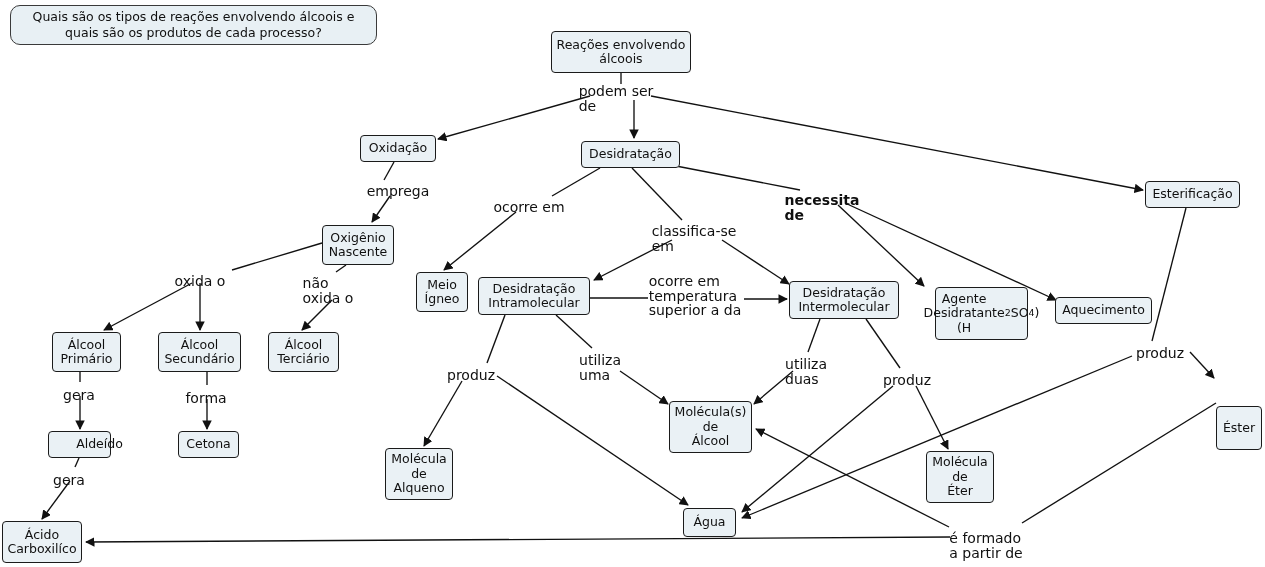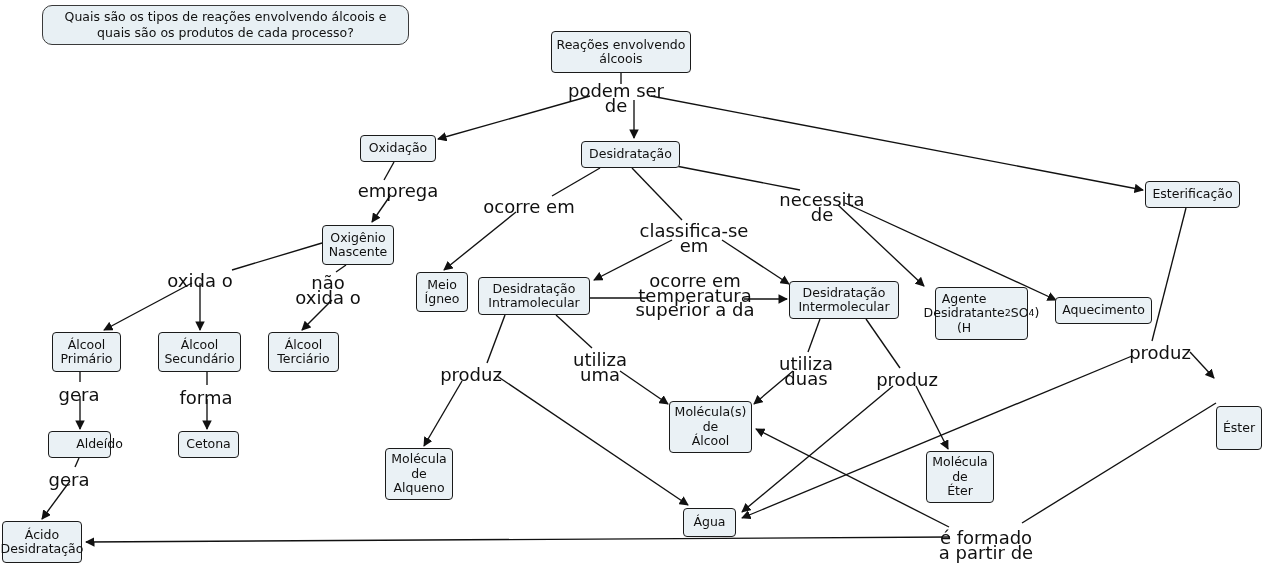"Quais são os tipos de" div.node { margin-left: 32px -> none }
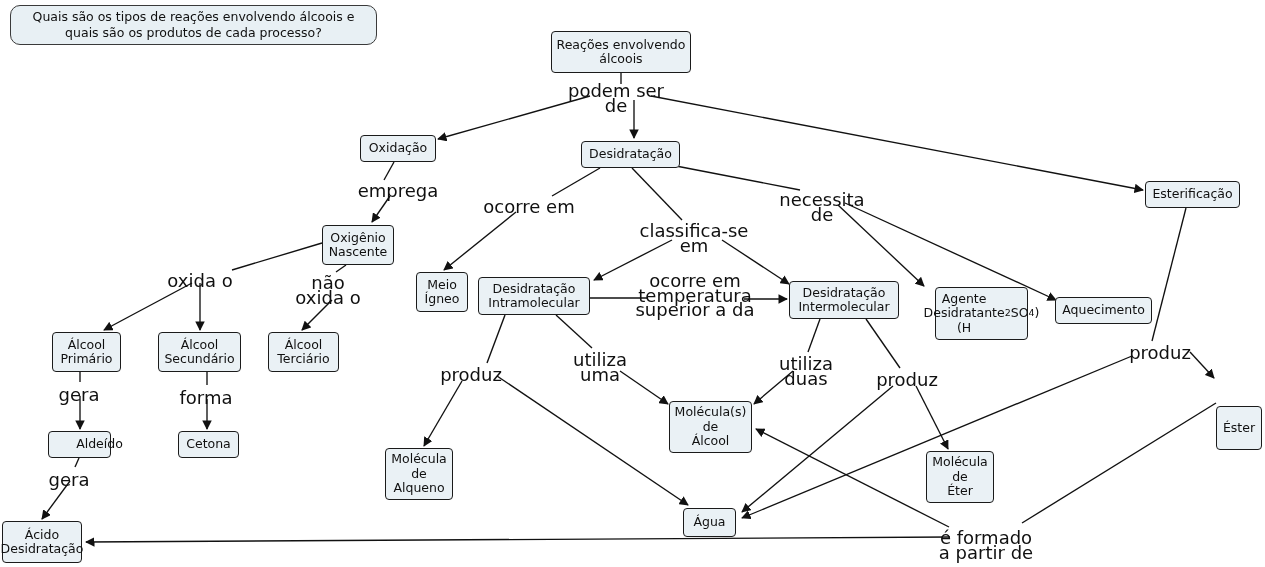"podem ser" .linklabel { font-size: 18px -> 14px; text-align: center -> left }
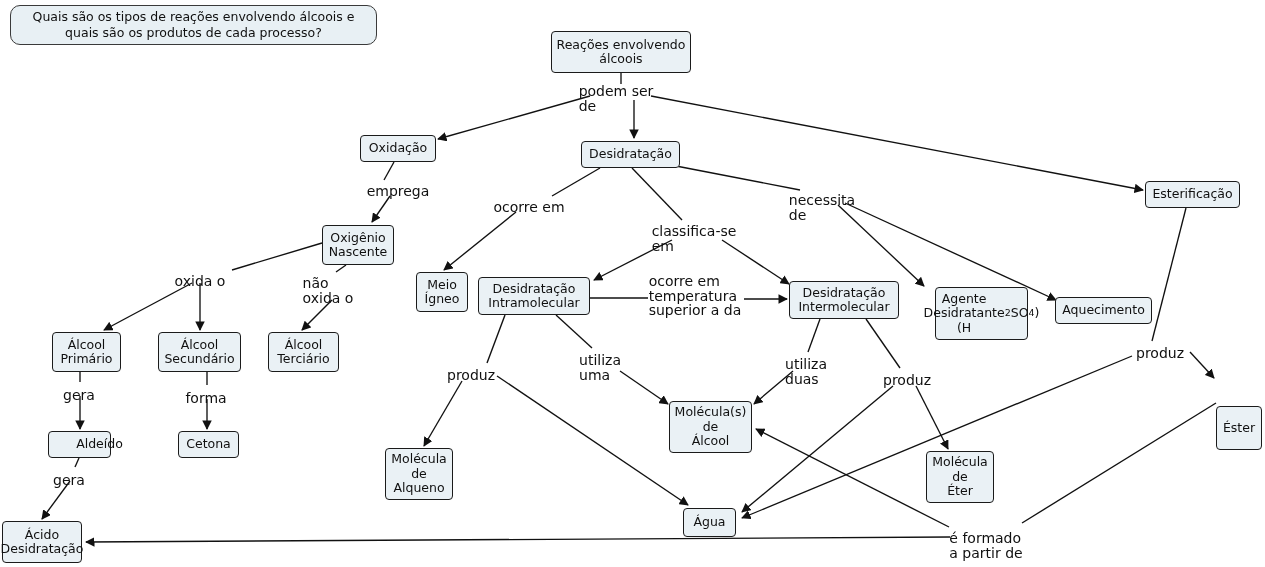"necessita" div.linklabel { font-weight: none -> bold }
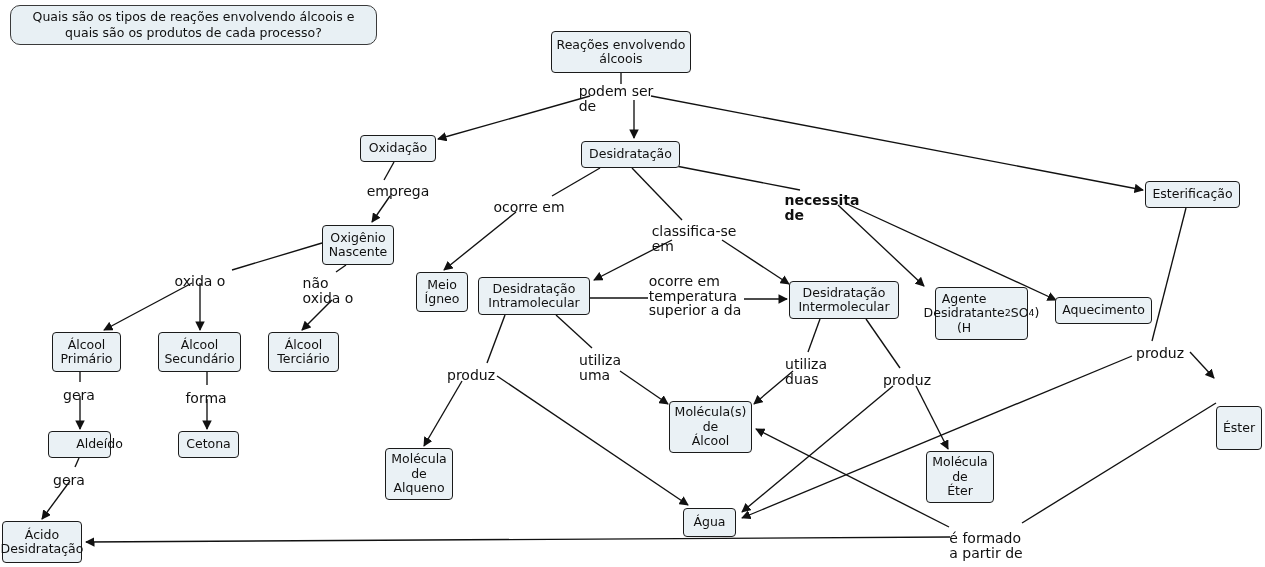"Ácido" div.node { text: Desidratação -> Carboxilíco }
